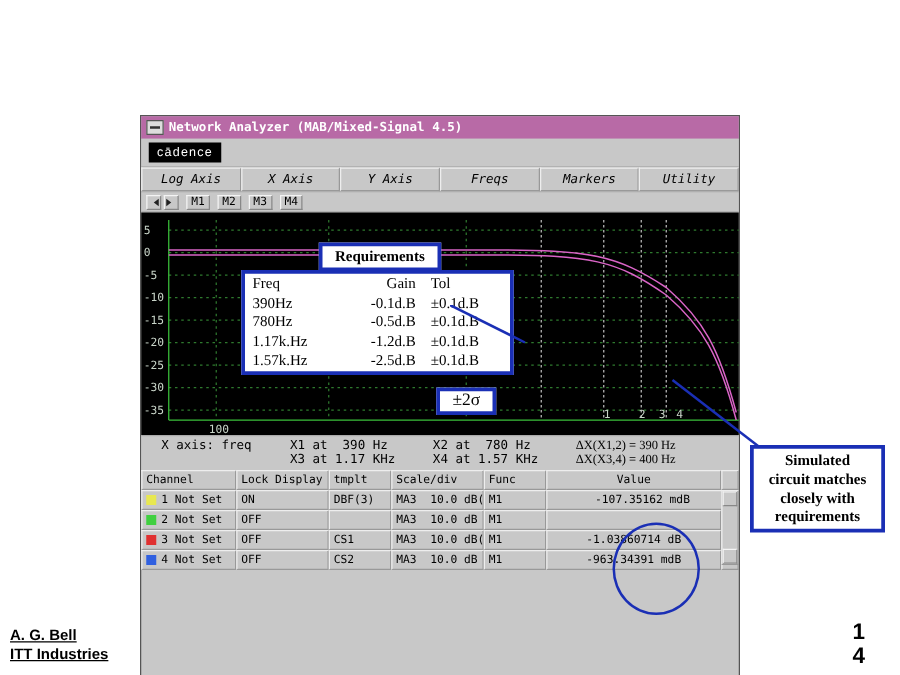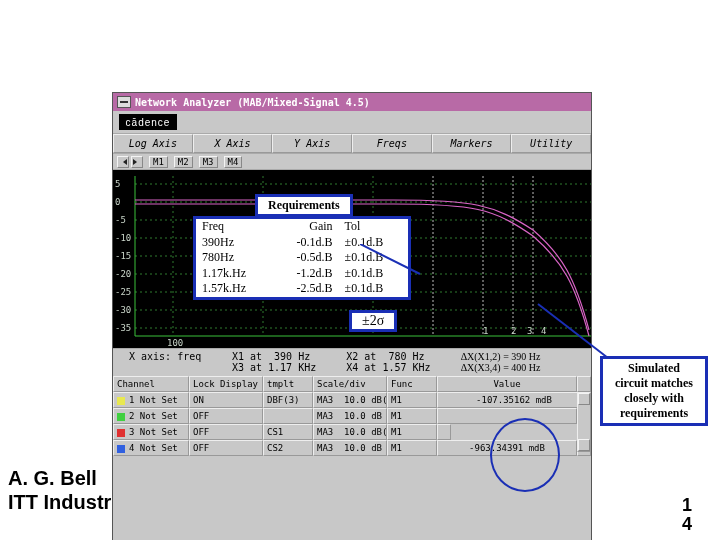"-1.03860714 dB" div.c-va { html: none -> <div>-1.03860714 dB</div> }
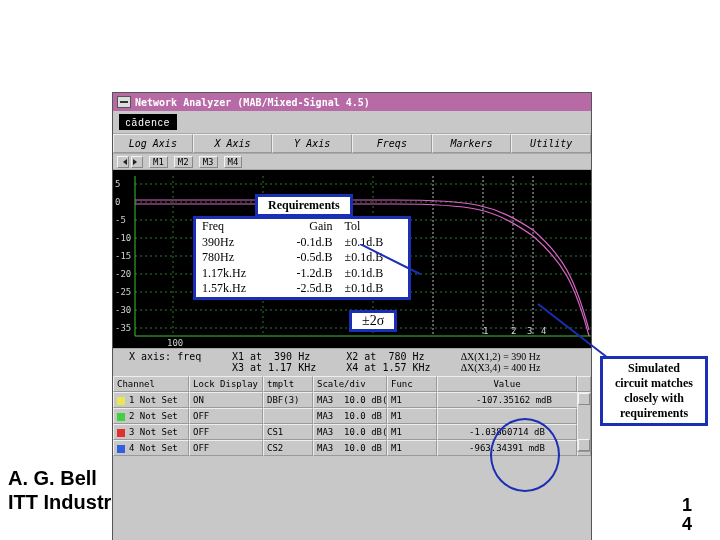"A. G. Bell" .author { bottom: 26px -> 10px; font-size: 20px -> 12px; text-decoration: none -> underline }
